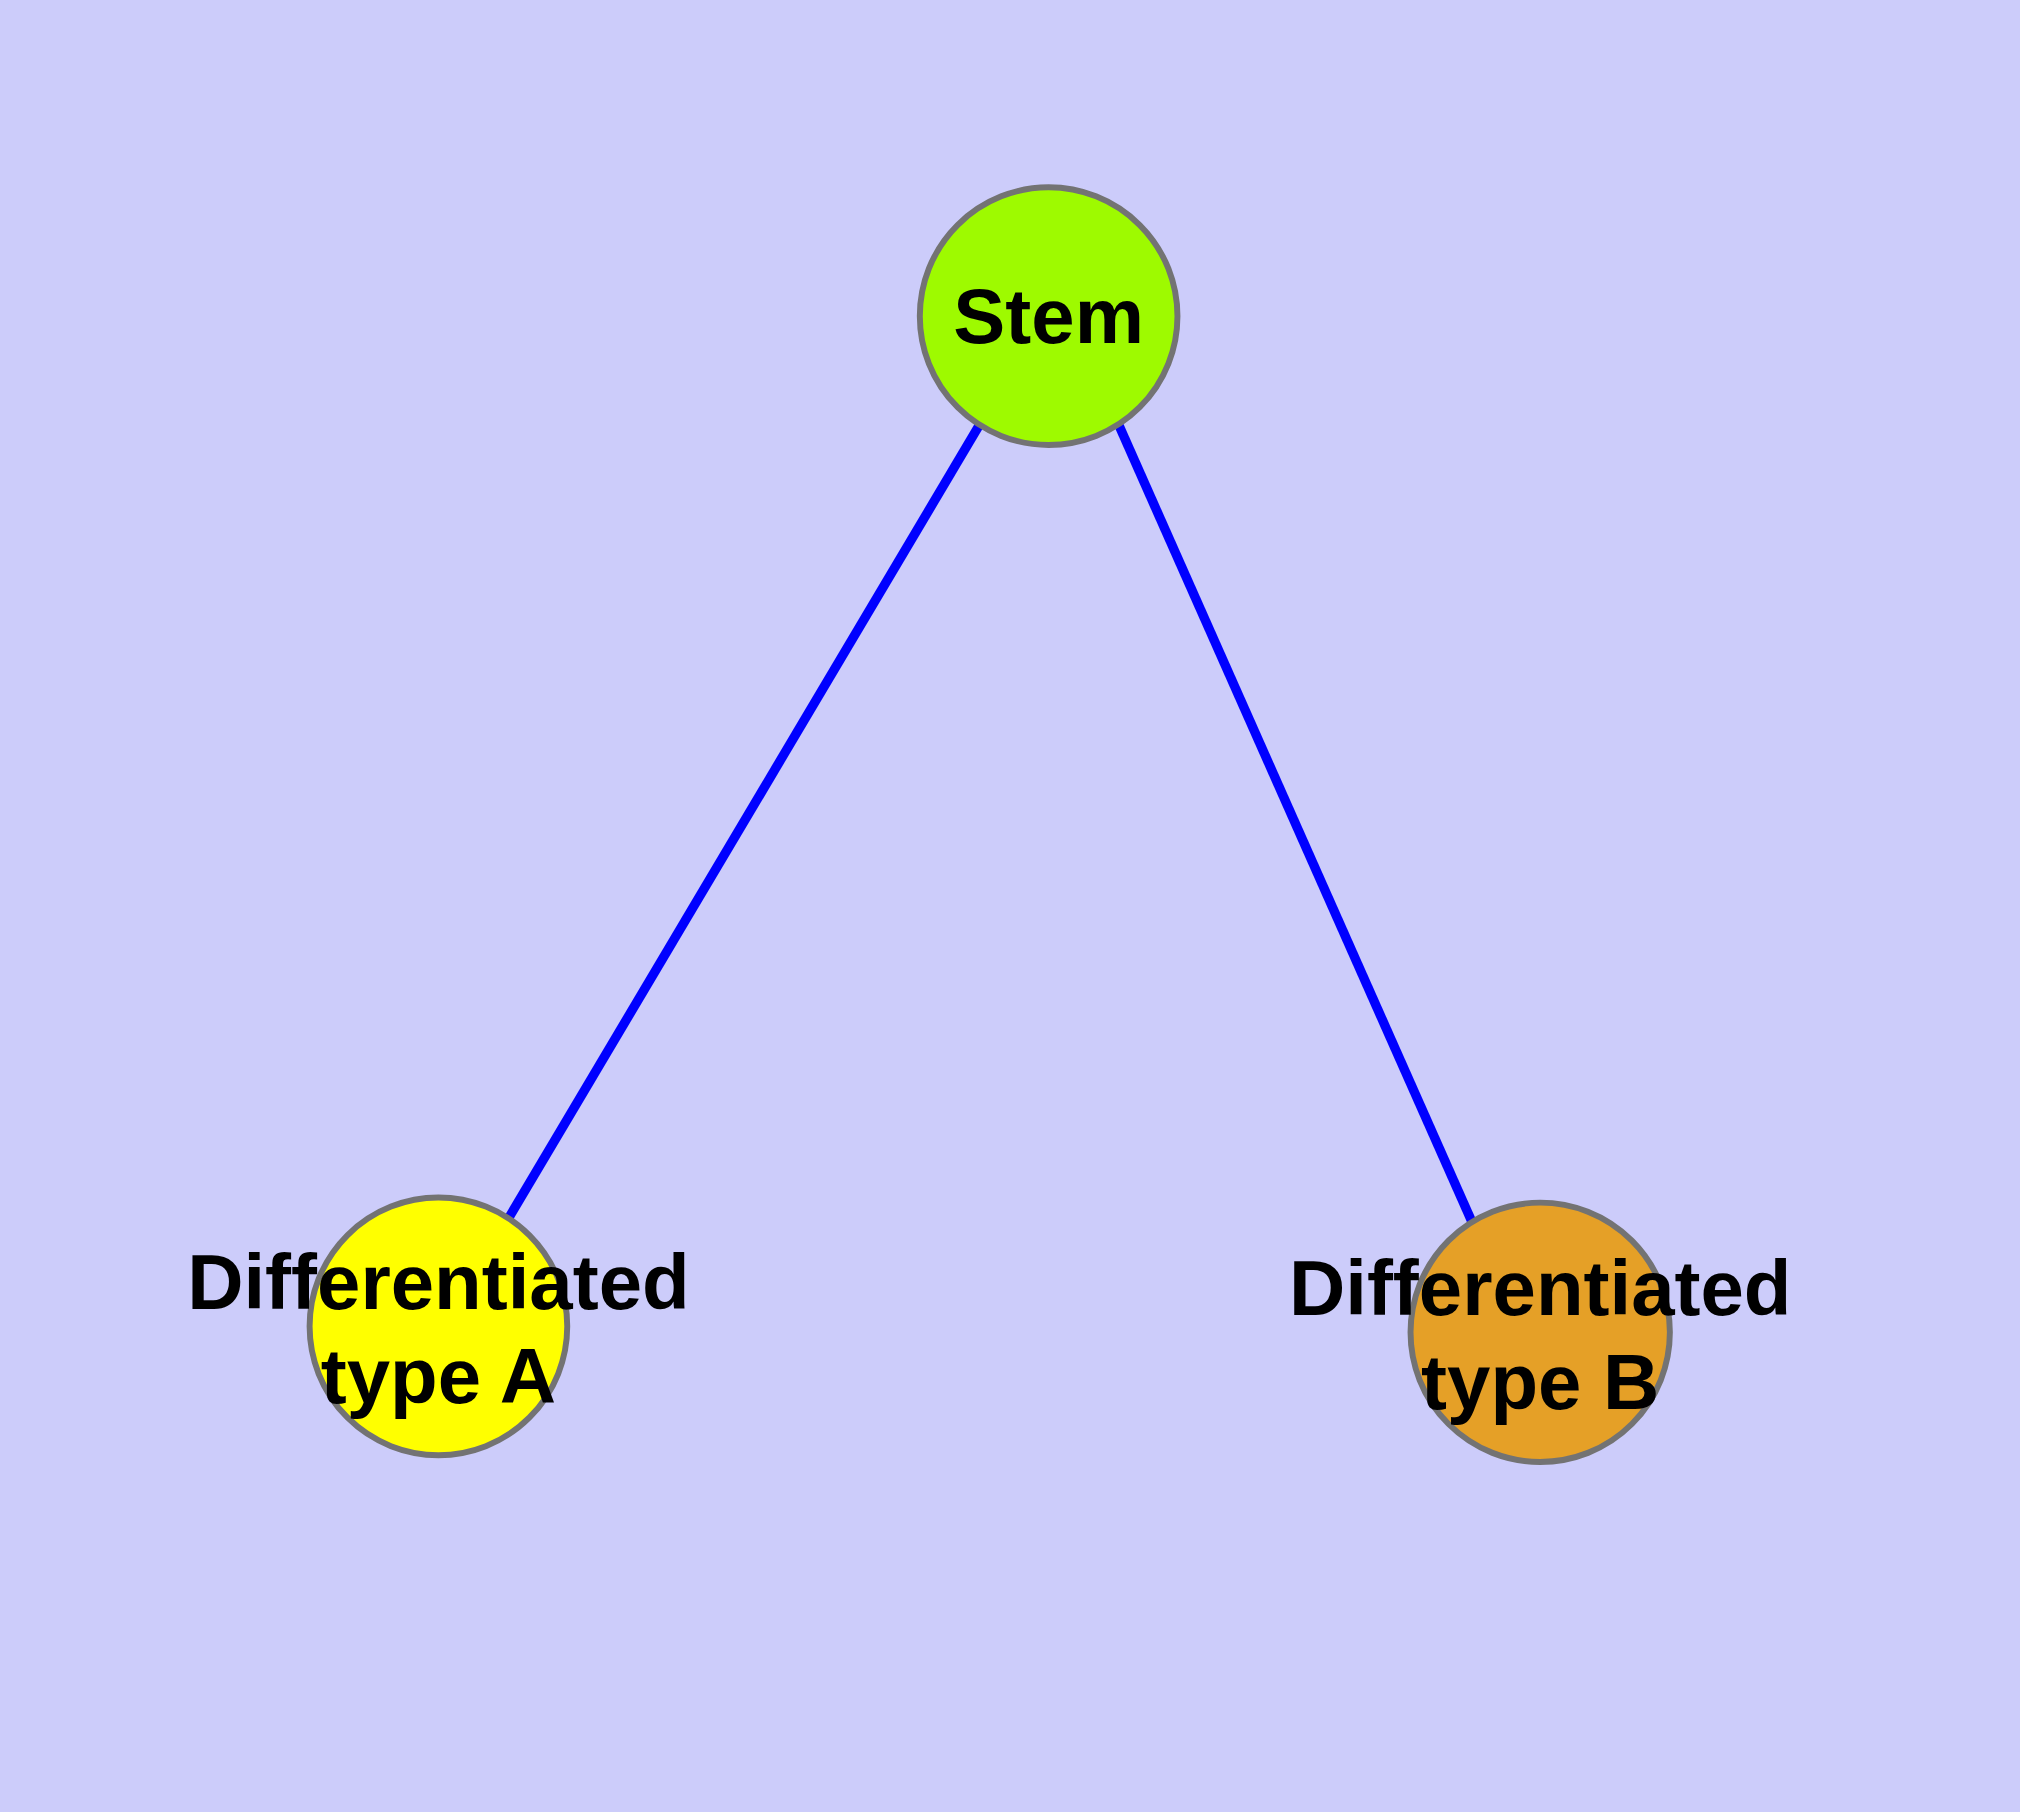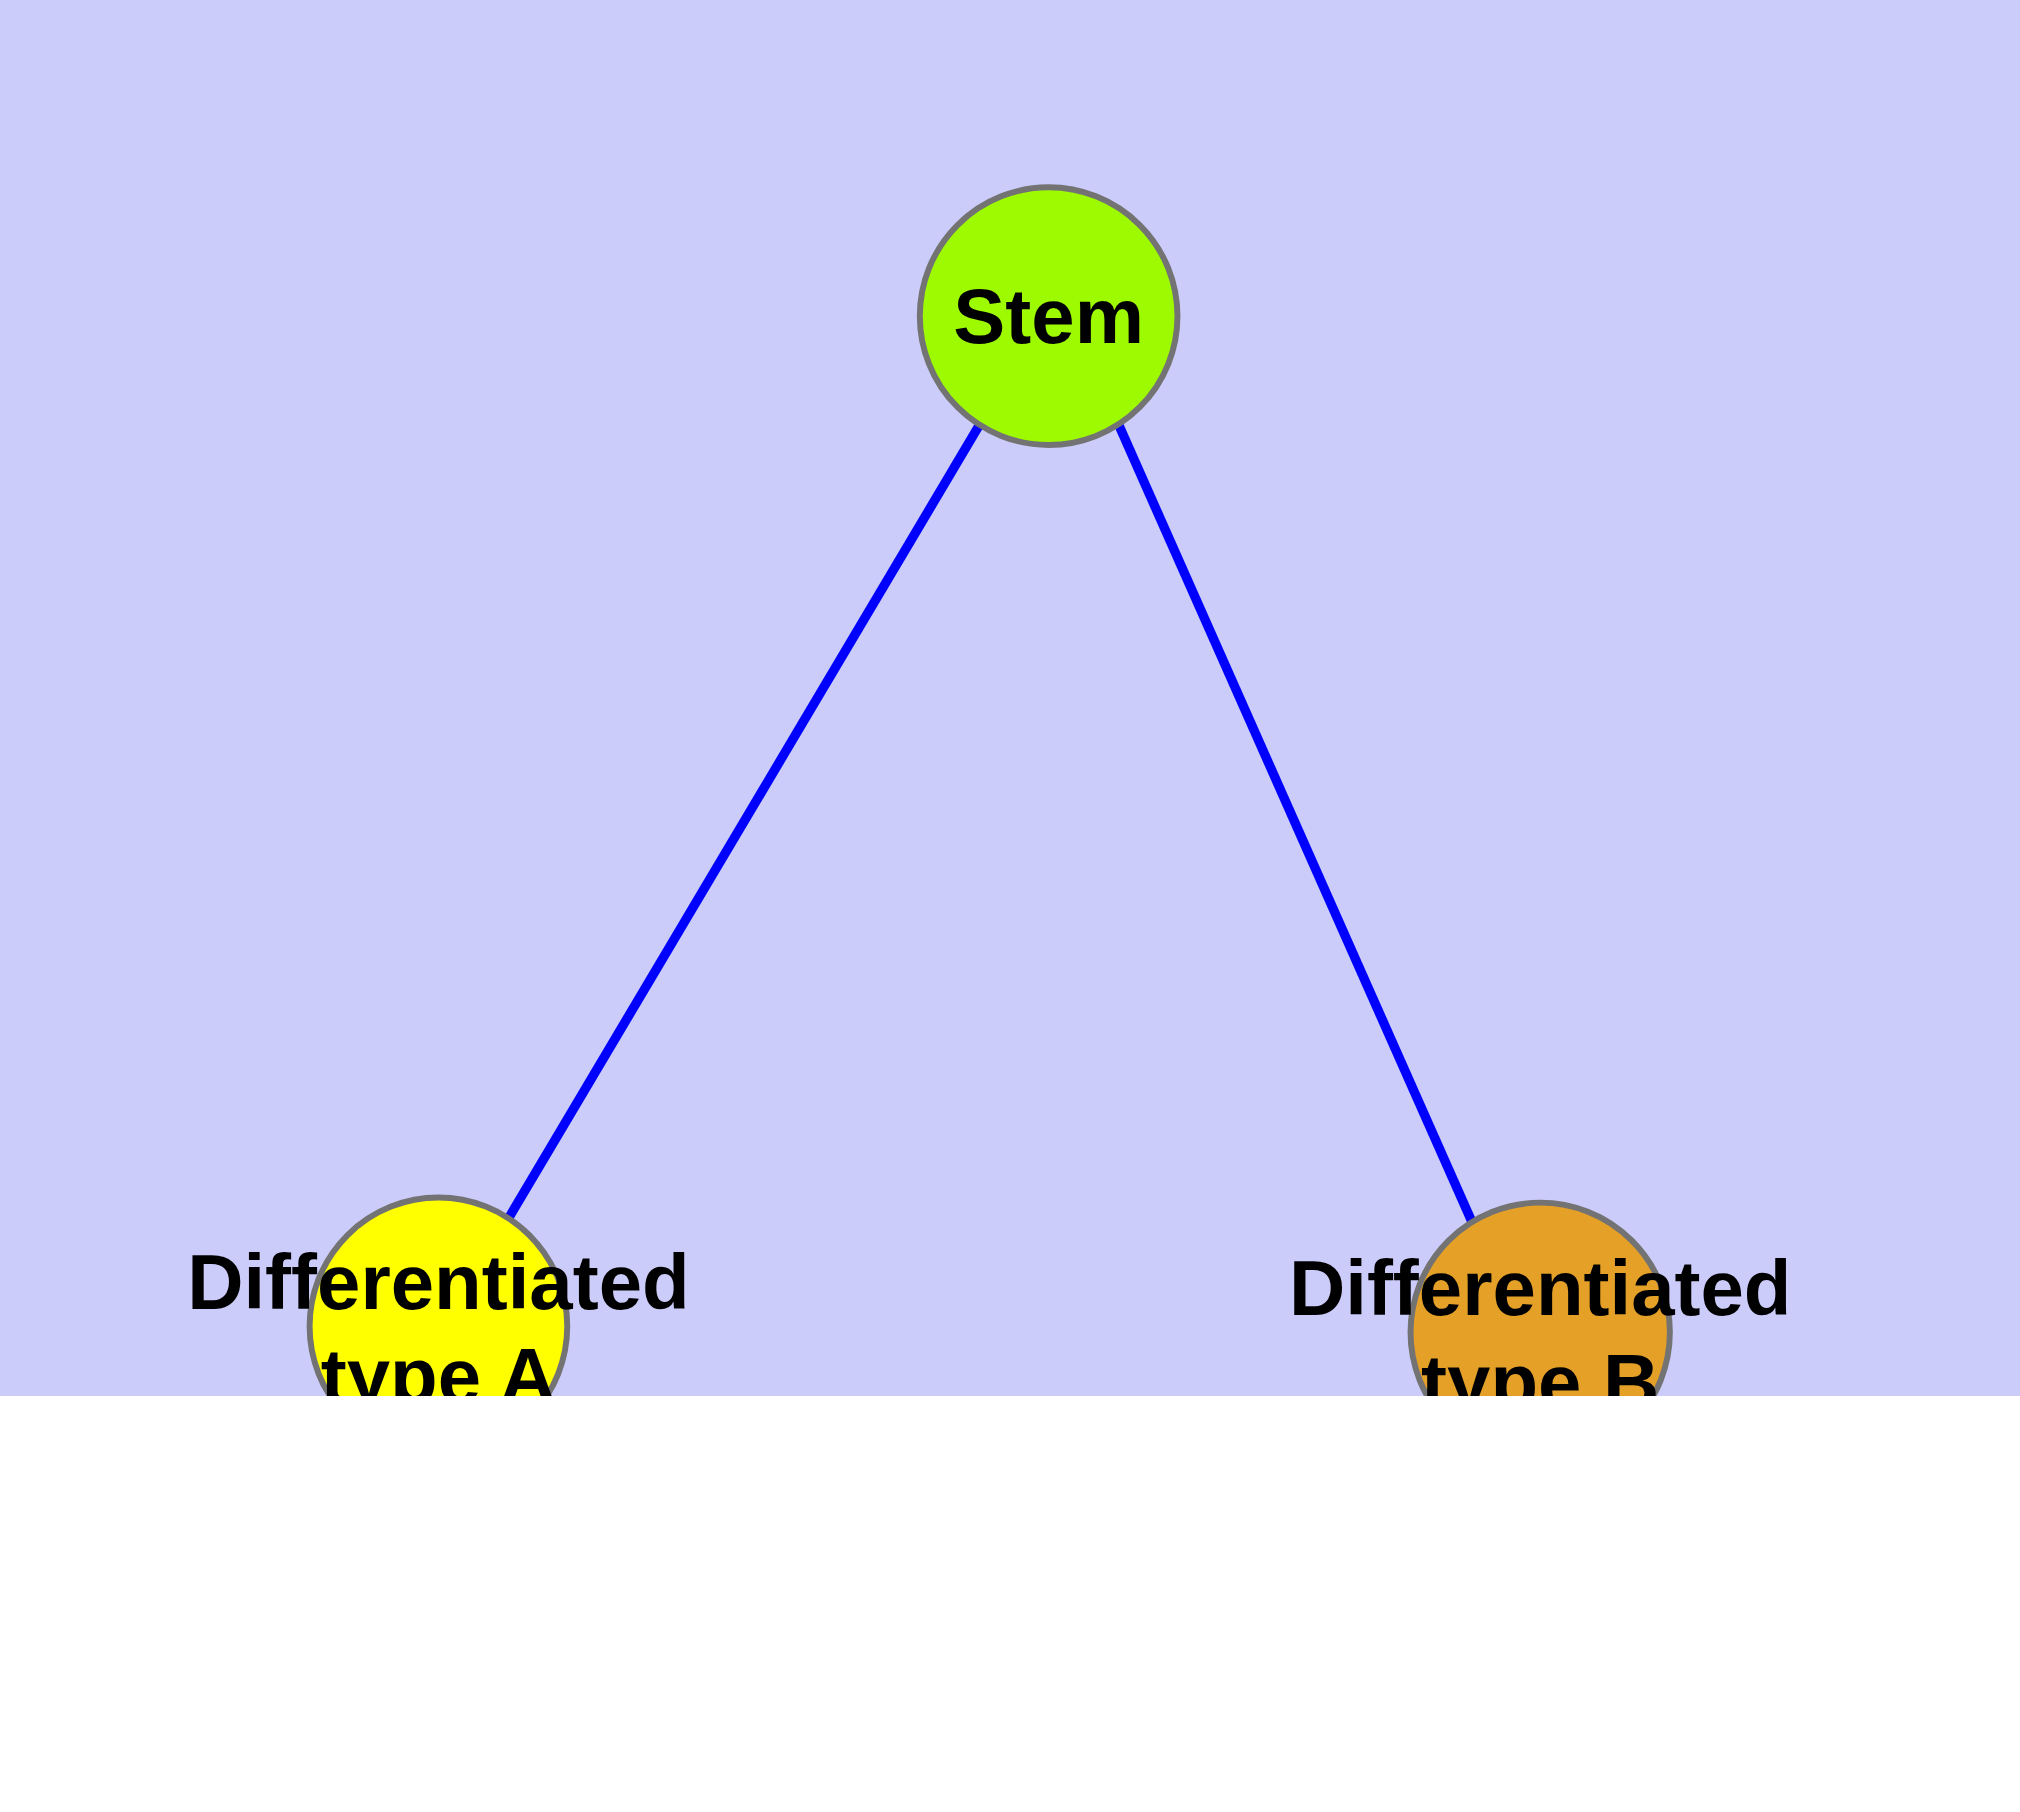"Stem" #canvas { height: 1396px -> 1812px }
